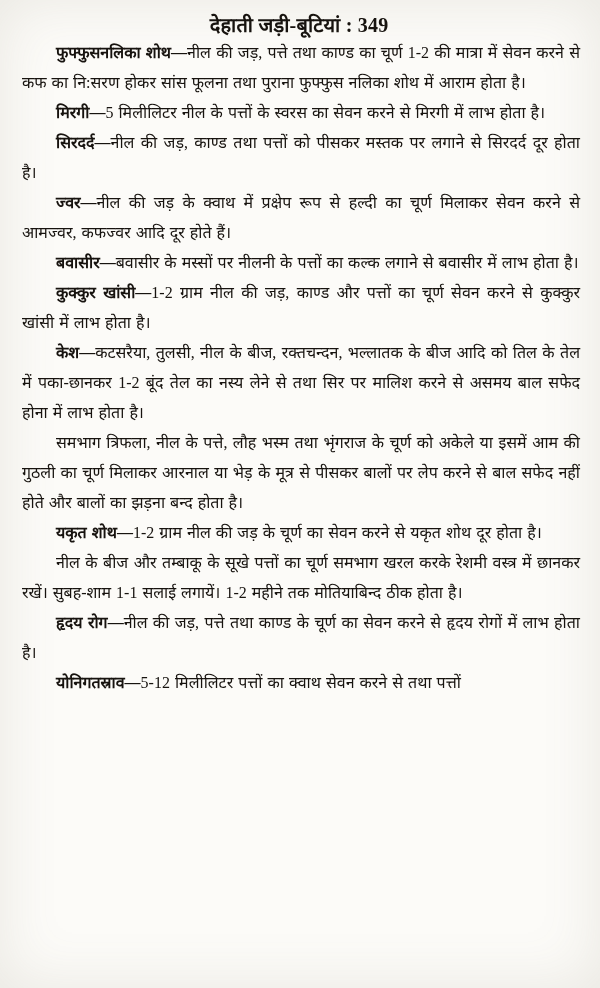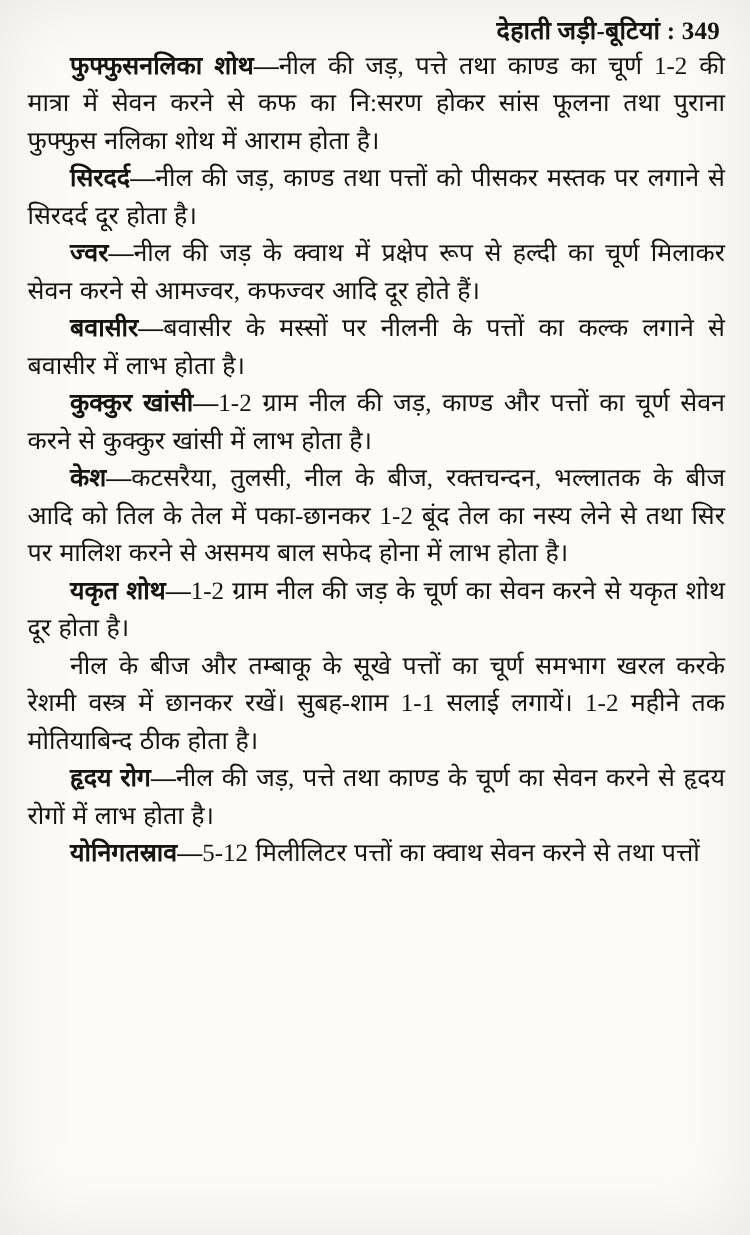"देहाती जड़ी-बूटियां : 349" .running-header { text-align: right -> center }
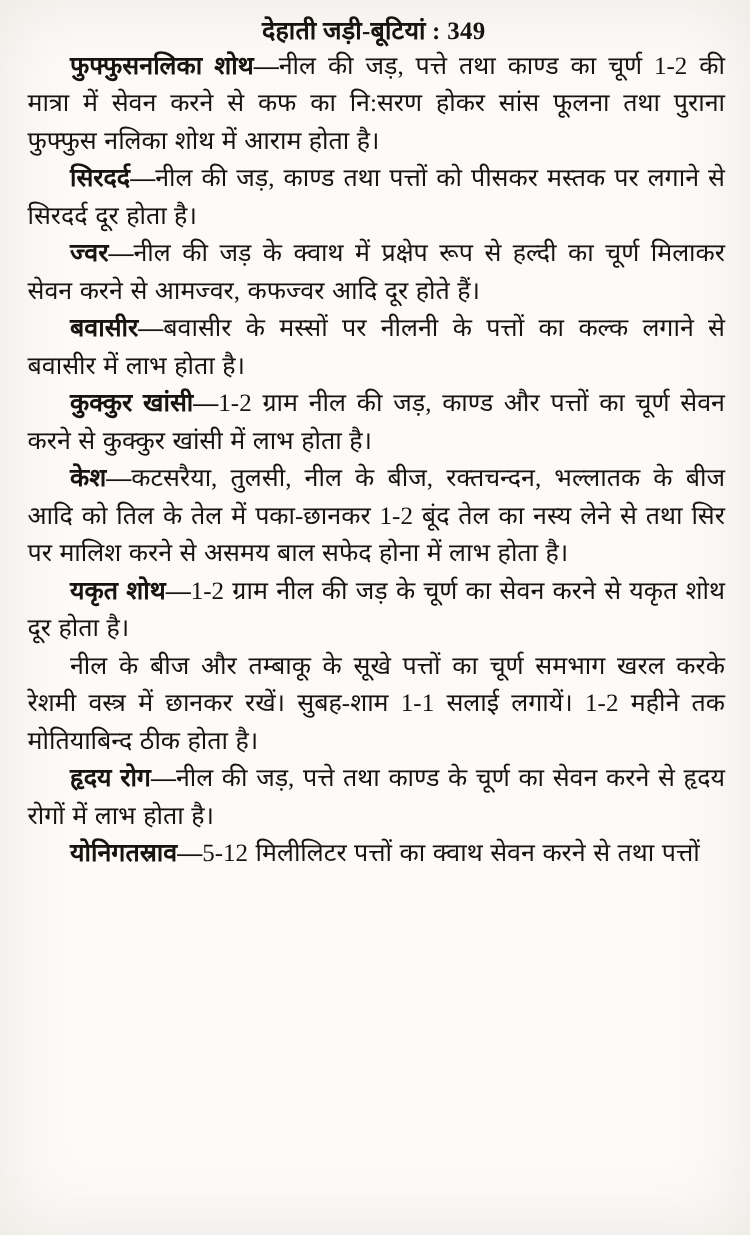"फुफ्फुसनलिका शोथ—नील की जड़, पत्ते" p.para { font-size: 20px -> 16px }
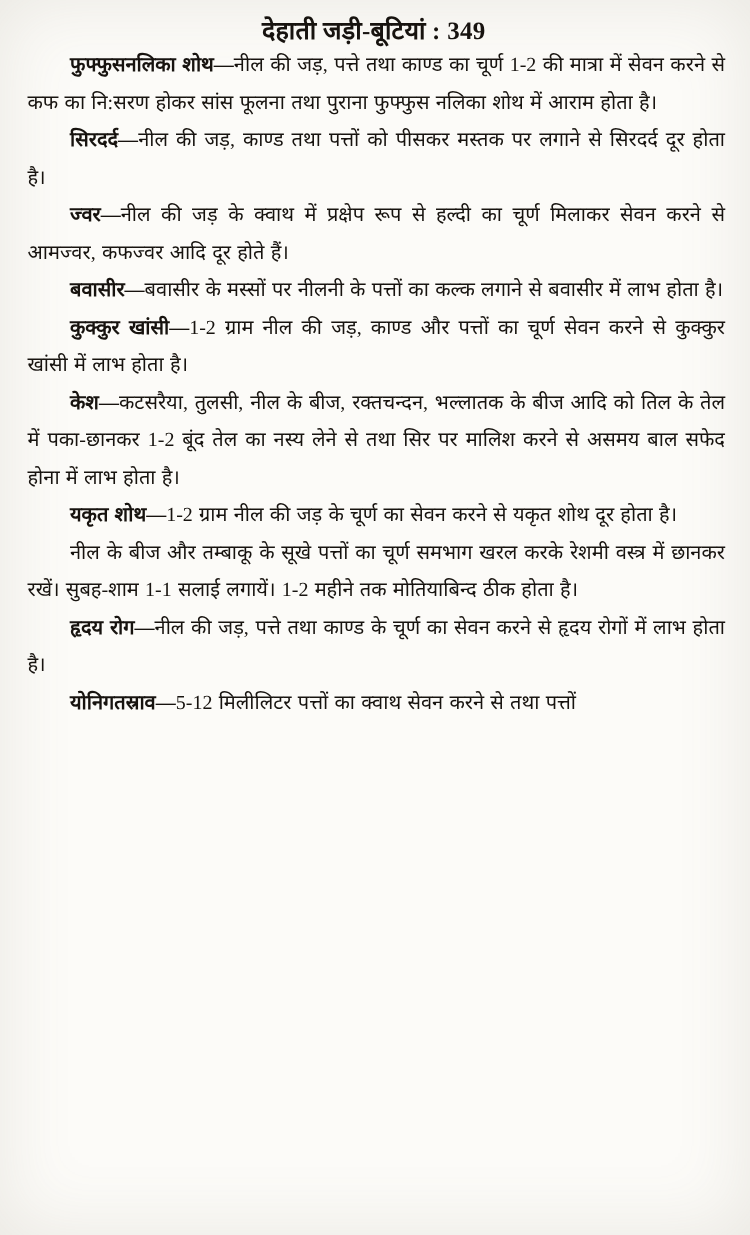"मिरगी—5 मिलीलिटर नील के पत्तों" p.para { html: none -> <p><span>मिरगी—</span><span>5 मिलीलिटर नील के पत्तों के स्वरस का सेवन करने से मिरगी में लाभ होता है।</span></p> }
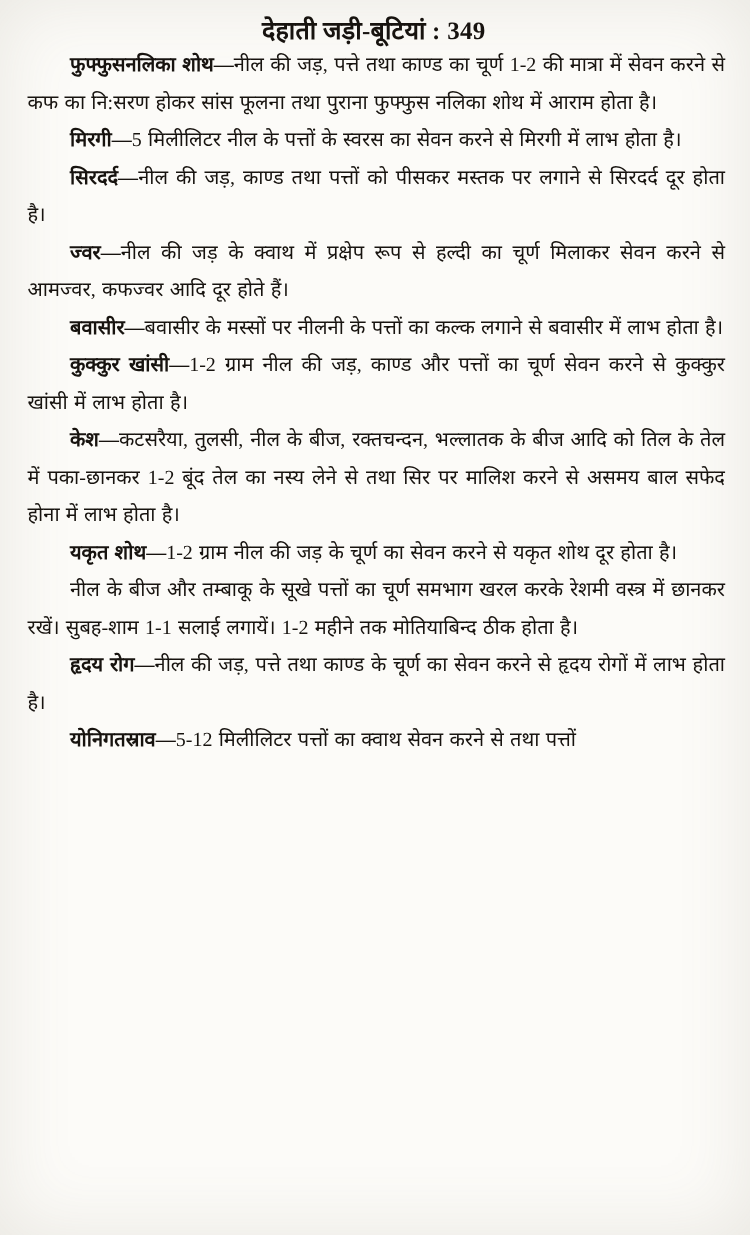"समभाग त्रिफला, नील के पत्ते," p.para { html: none -> <p><span></span><span>समभाग त्रिफला, नील के पत्ते, लौह भस्म तथा भृंगराज के चूर्ण को अकेले या इसमें आम की गुठली का चूर्ण मिलाकर आरनाल या भेड़ के मूत्र से पीसकर बालों पर लेप करने से बाल सफेद नहीं होते और बालों का झड़ना बन्द होता है।</span></p> }
